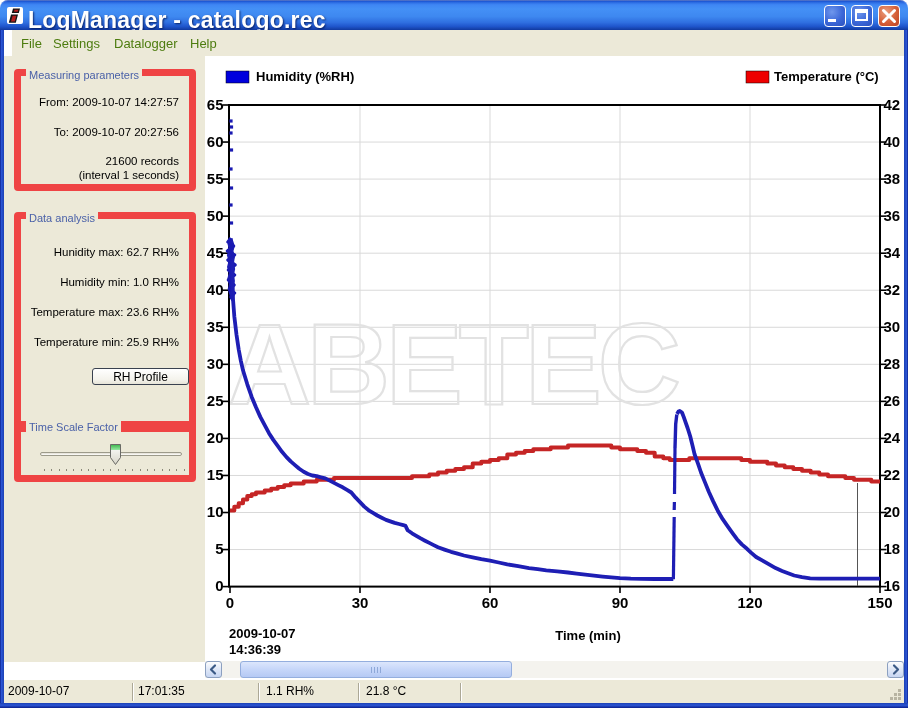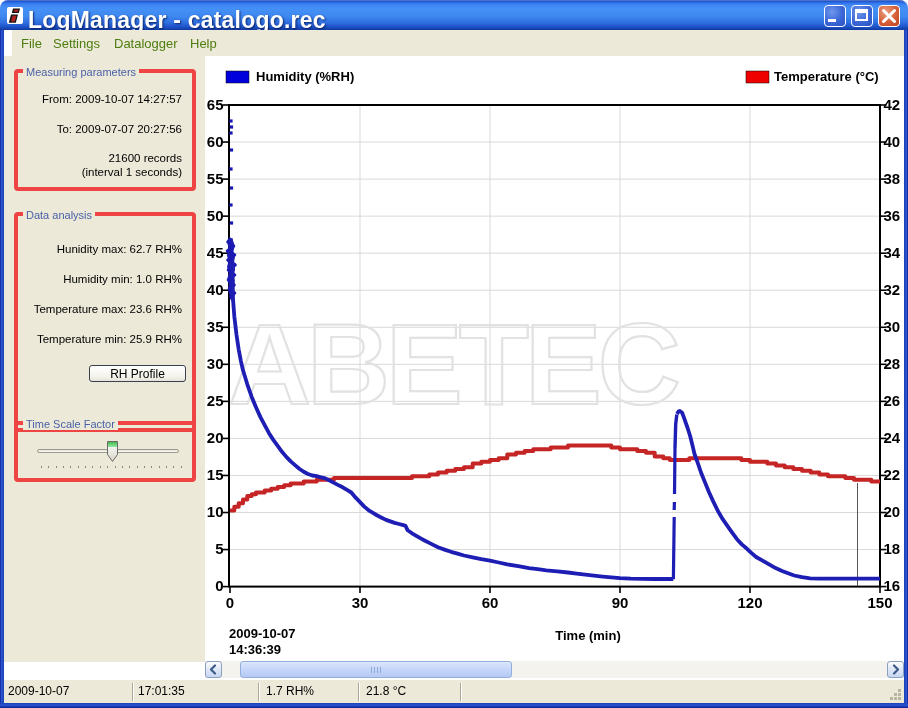"Measuring parameters" .grp { border: 4px solid #ef4444 -> 7px solid #ef4444 }
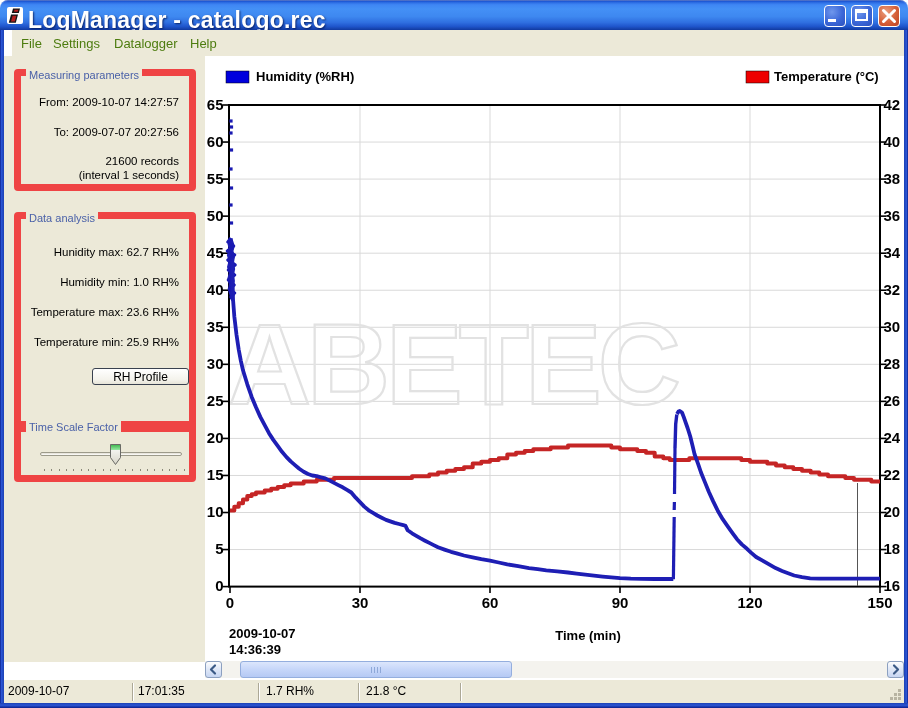"To: 2009-07-07 20:27:56" div.rline { text: 2009-07-07 -> 2009-10-07 }
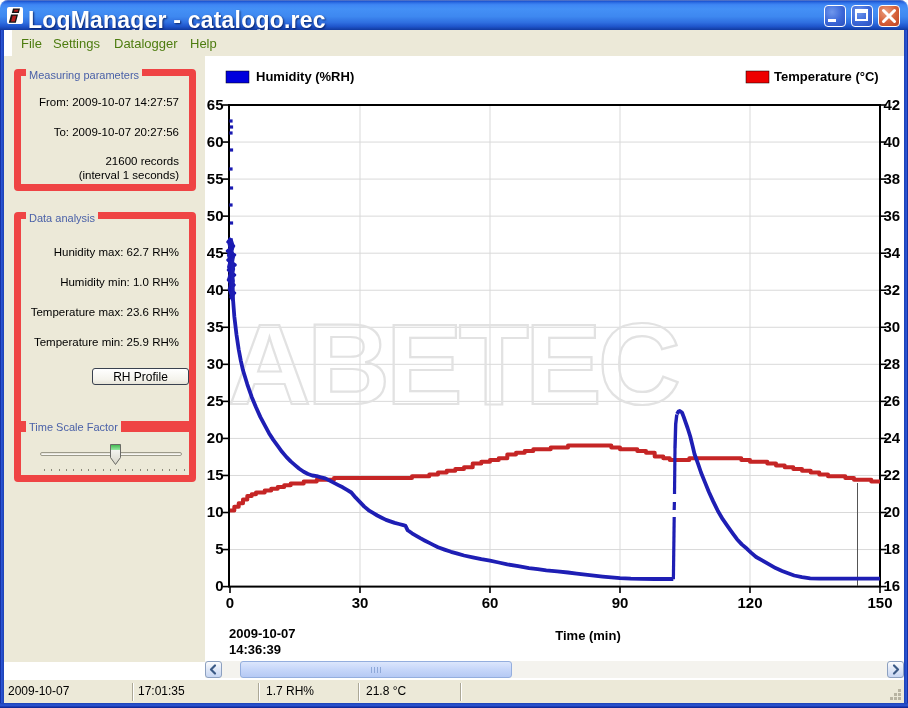"1.7 RH%" span { text: 1.7 -> 1.1 }
